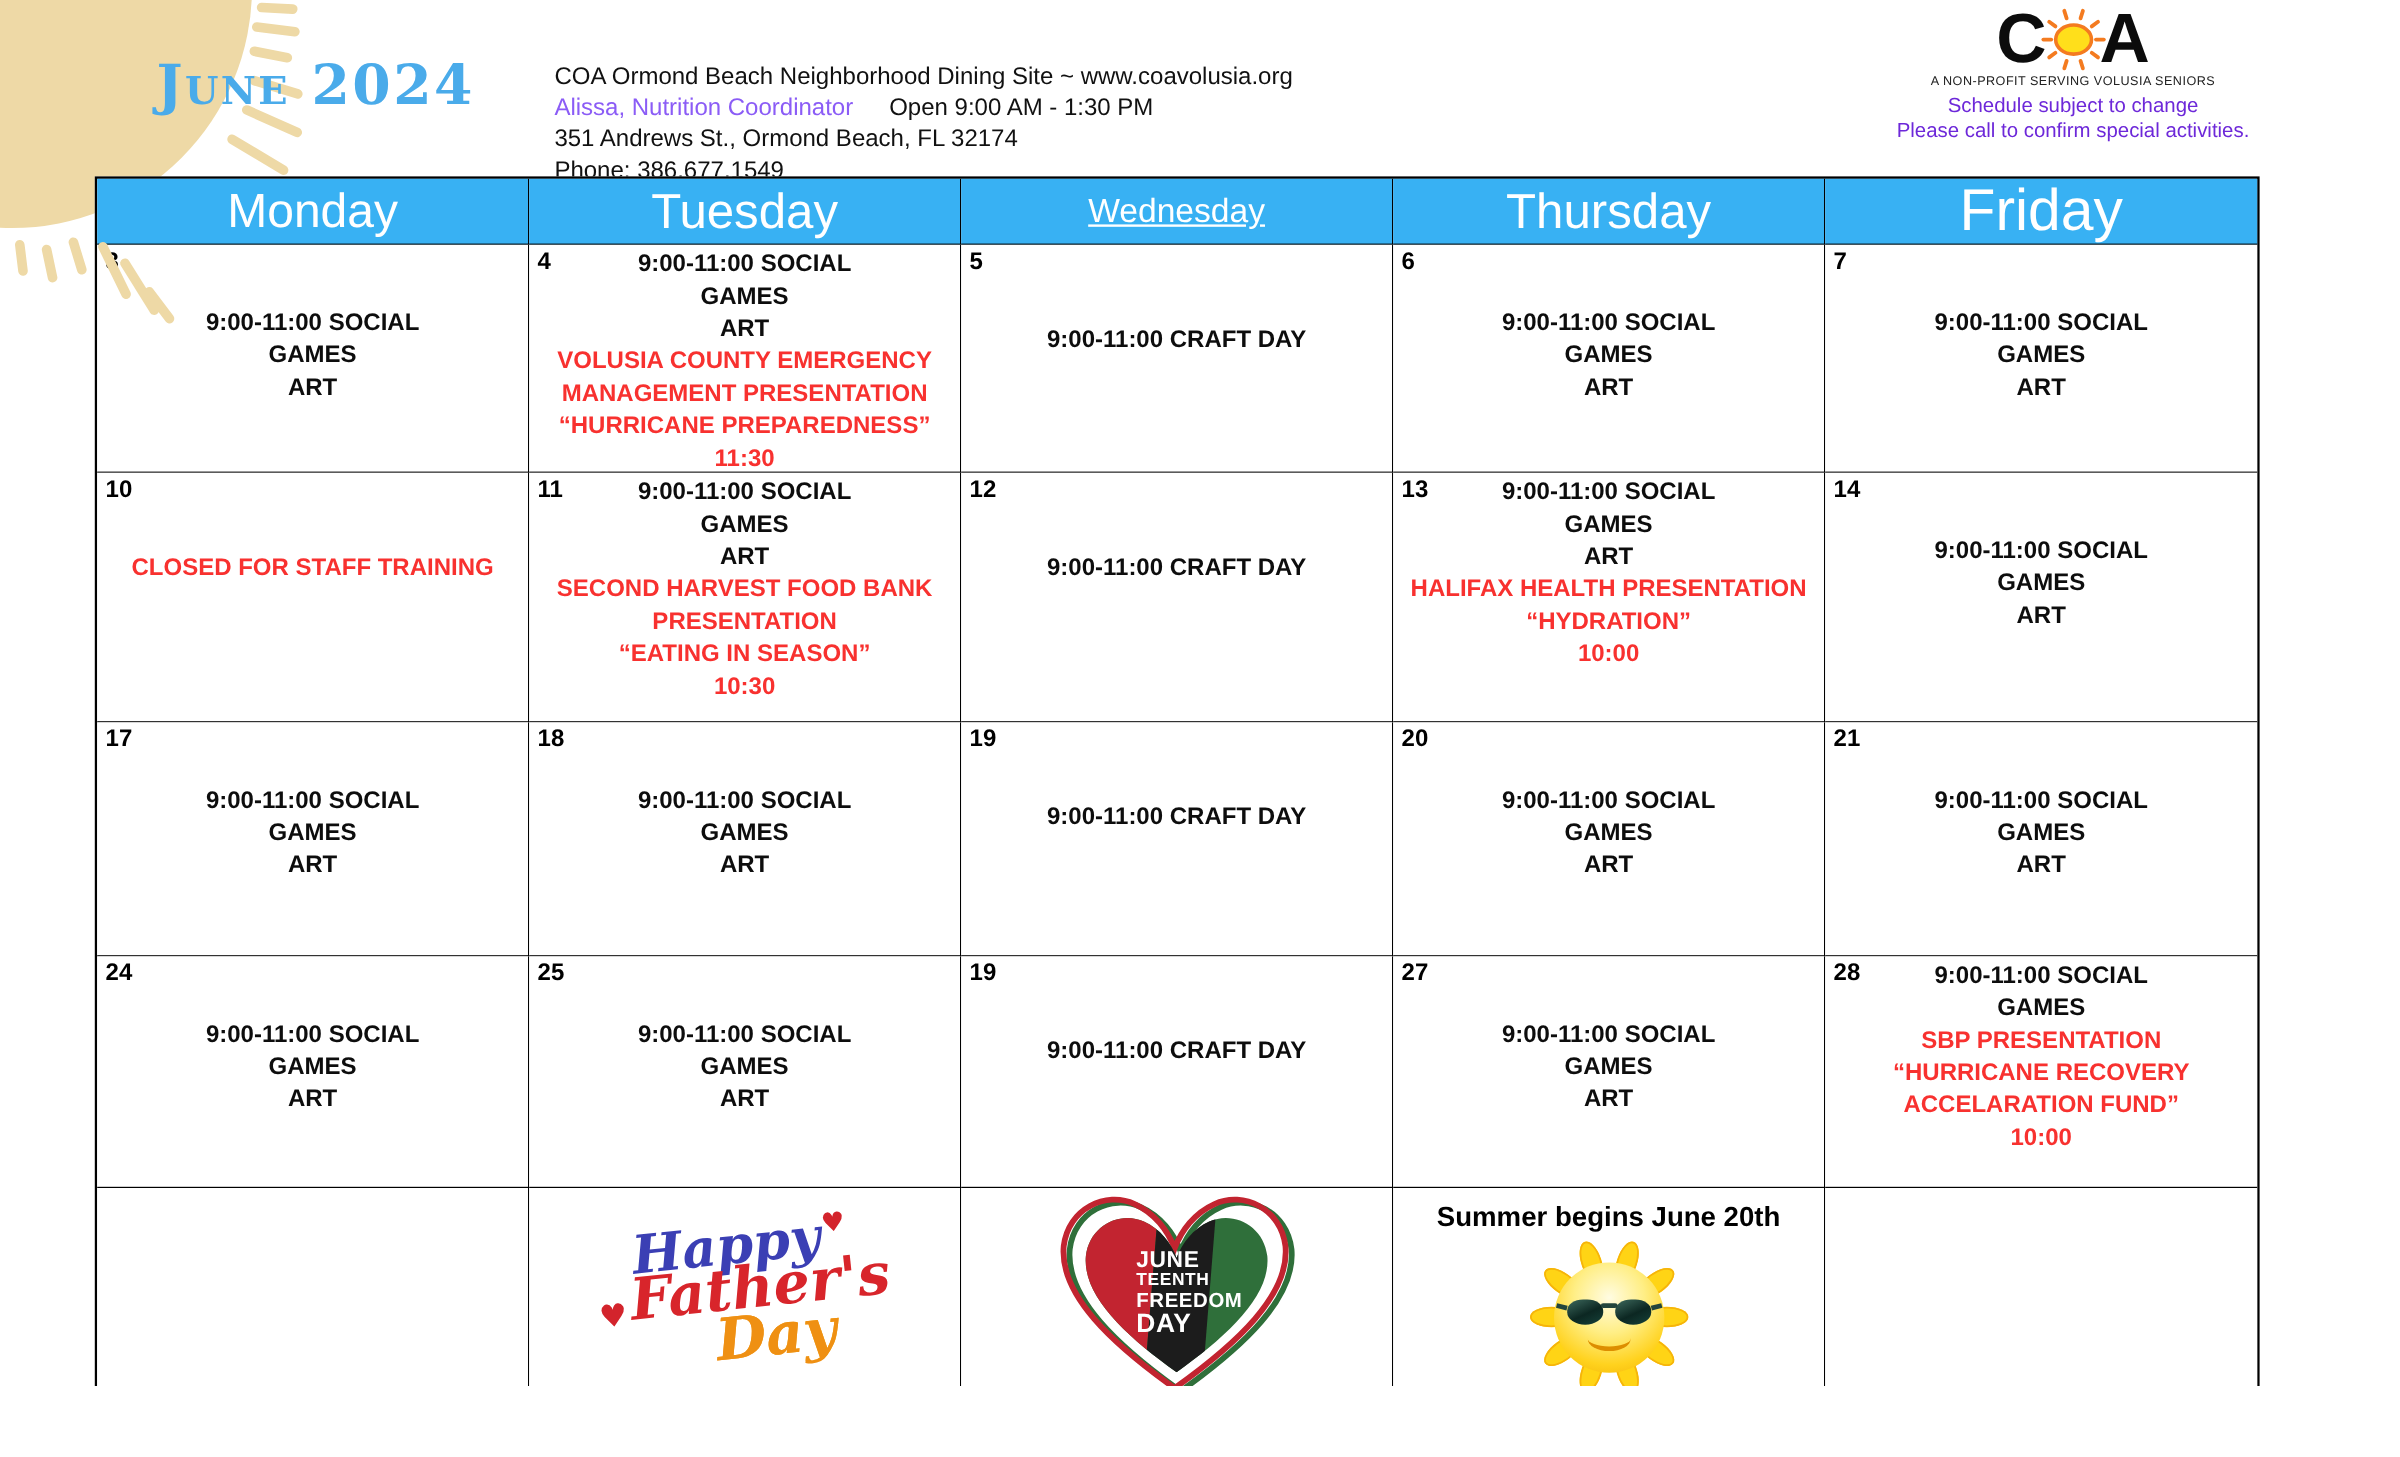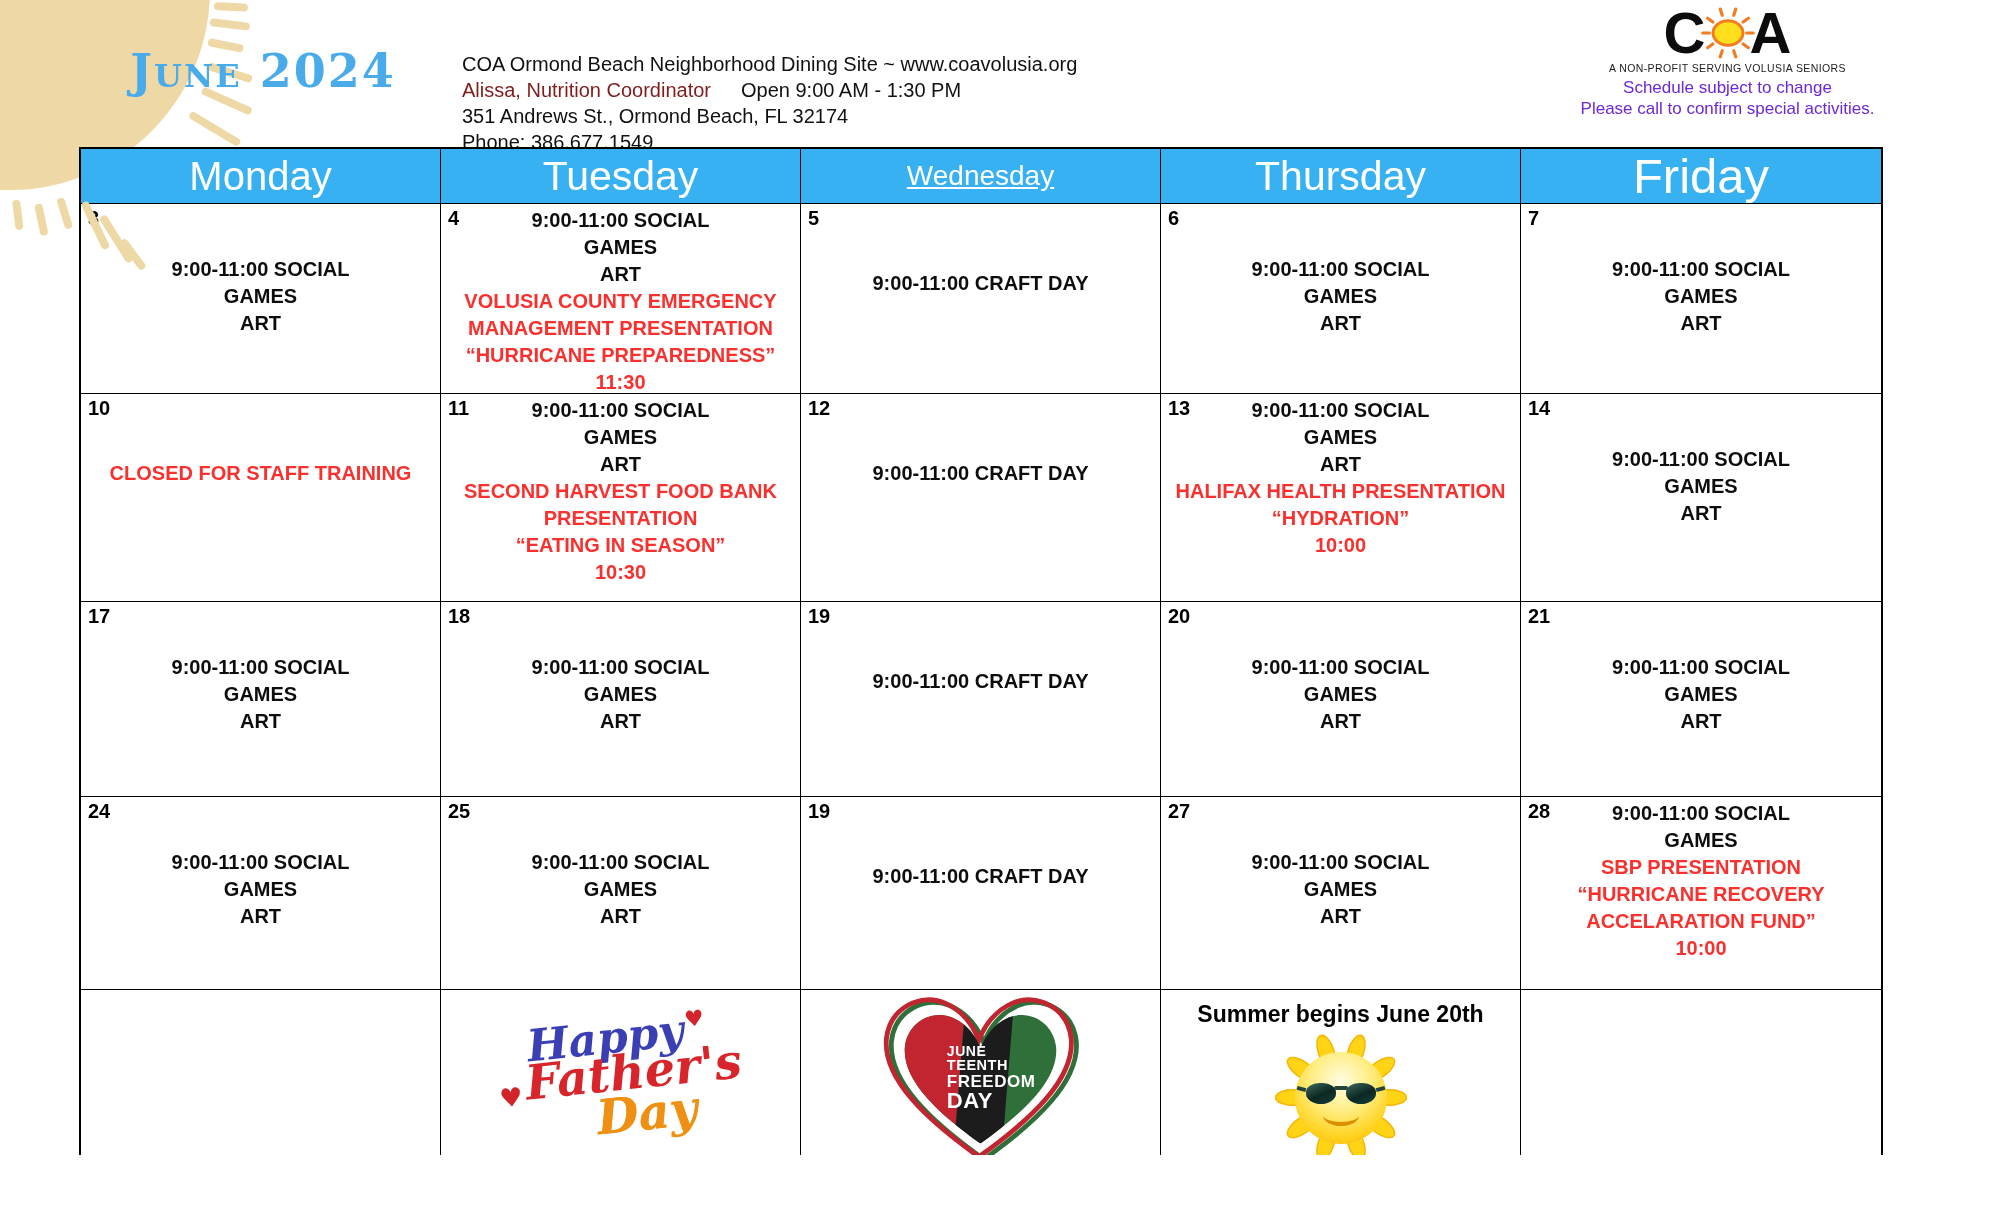"Alissa, Nutrition Coordinator" .header-info .blue { color: #7f1d1d -> #8b5cf6 }
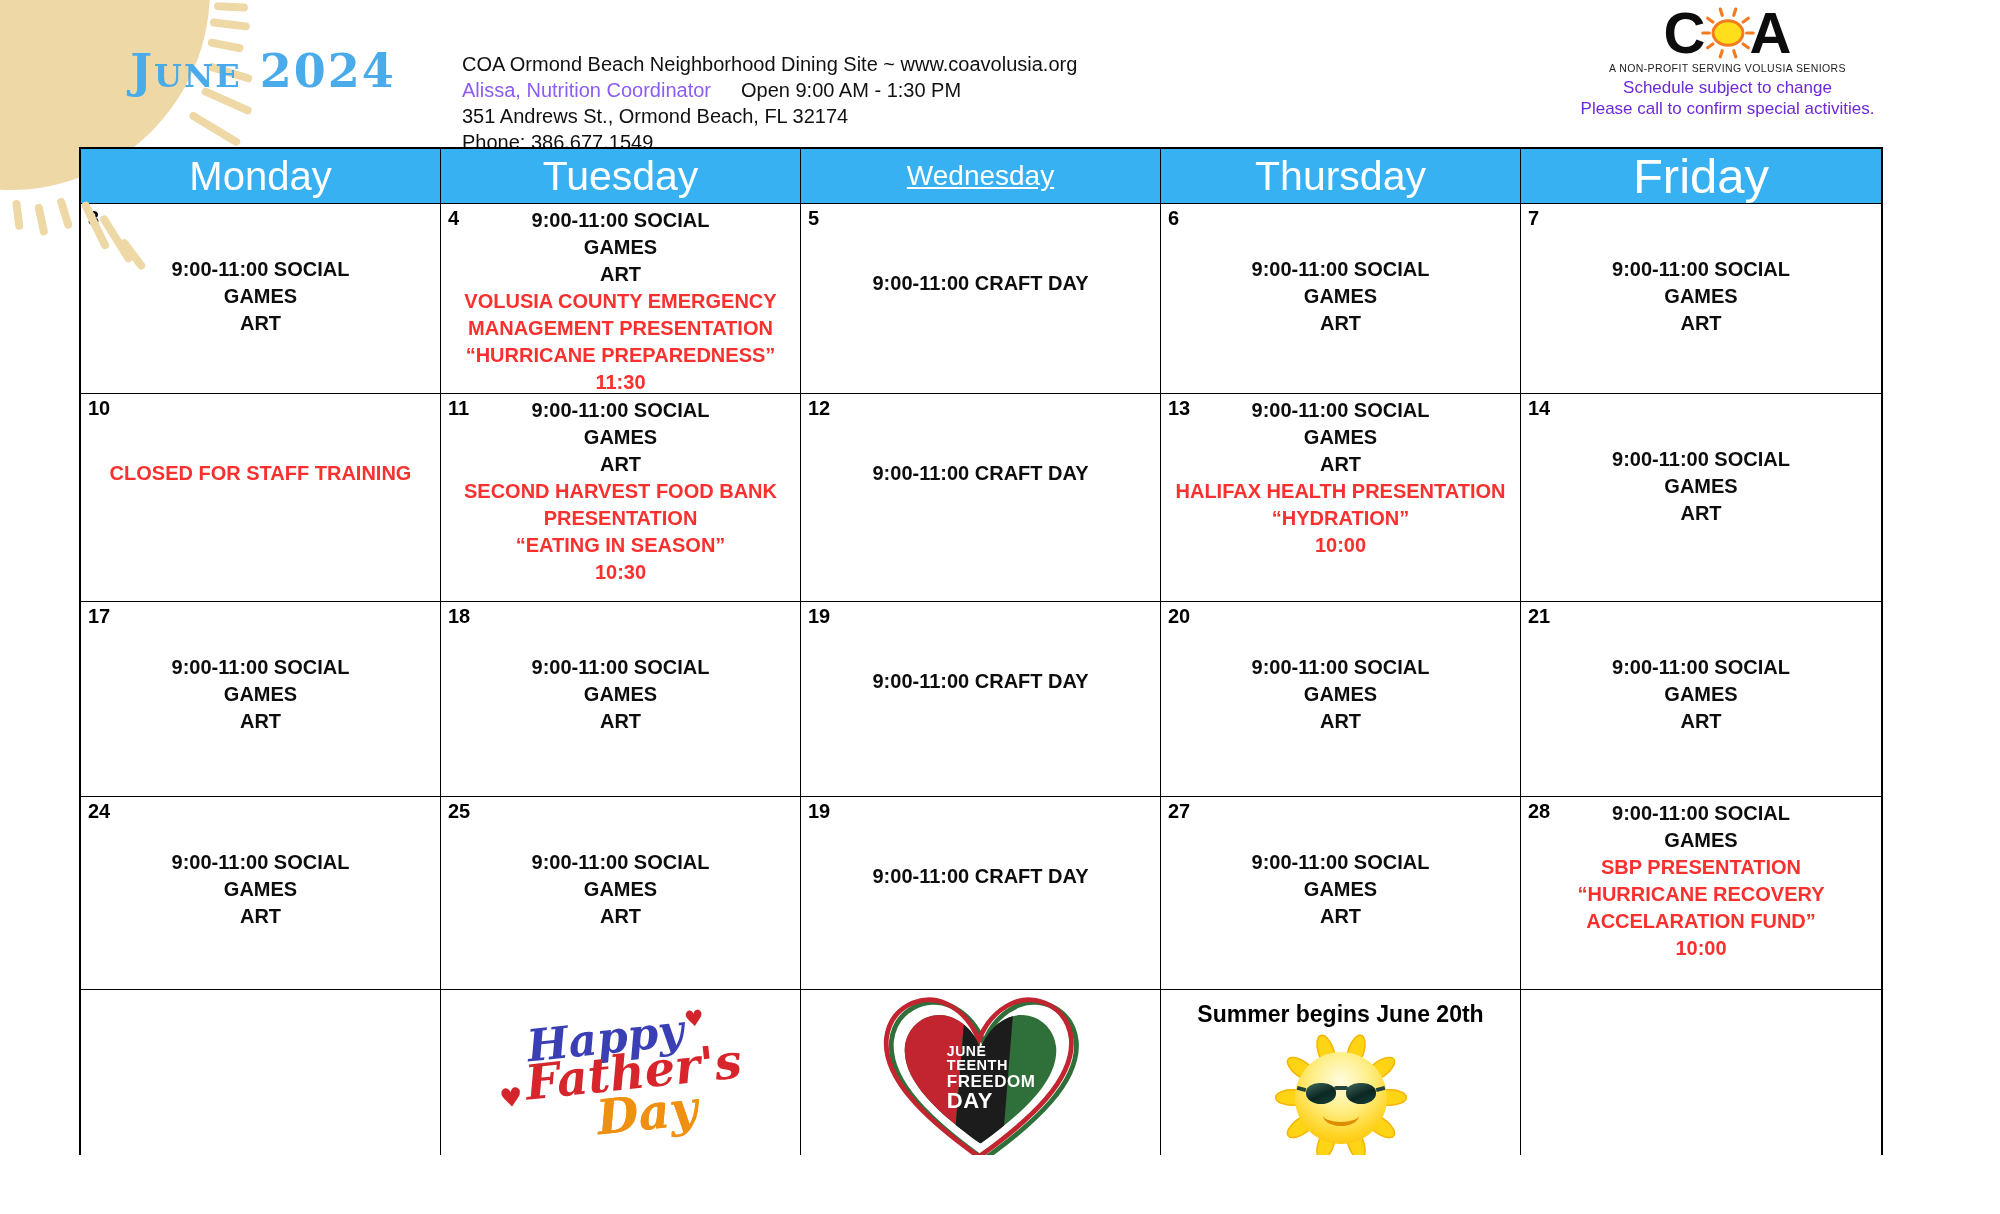"JUNE" .jt1 { font-size: 14px -> 19px }
